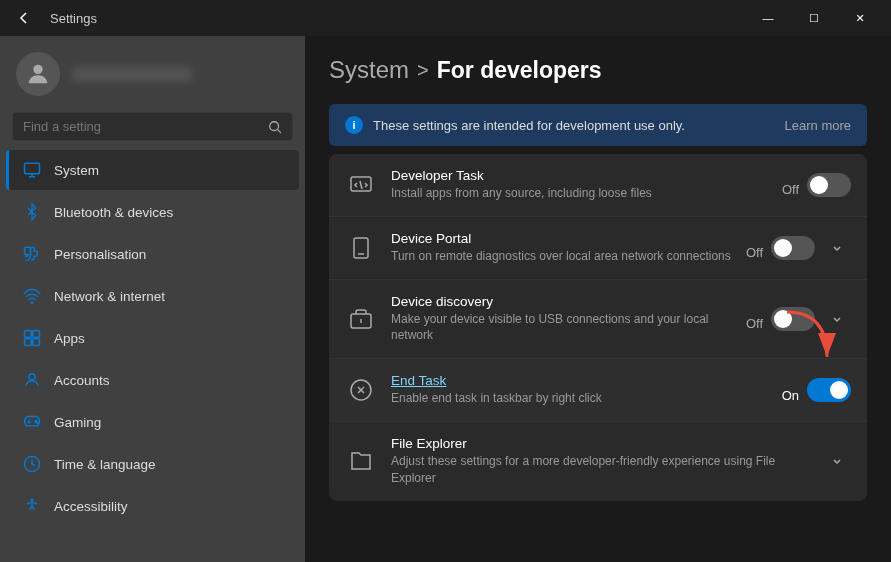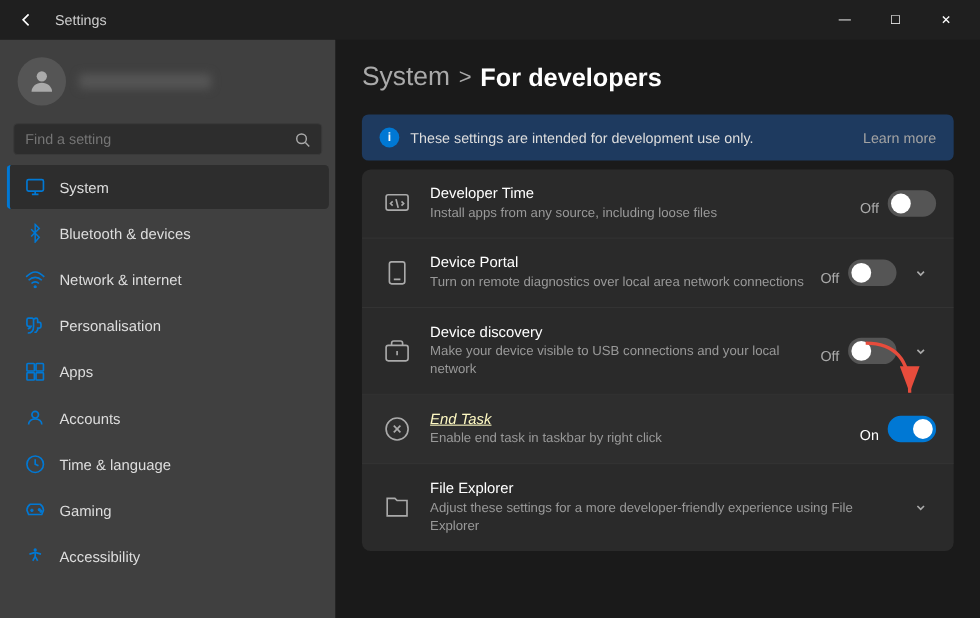"Developer Time" div.setting-title { text: Time -> Task }
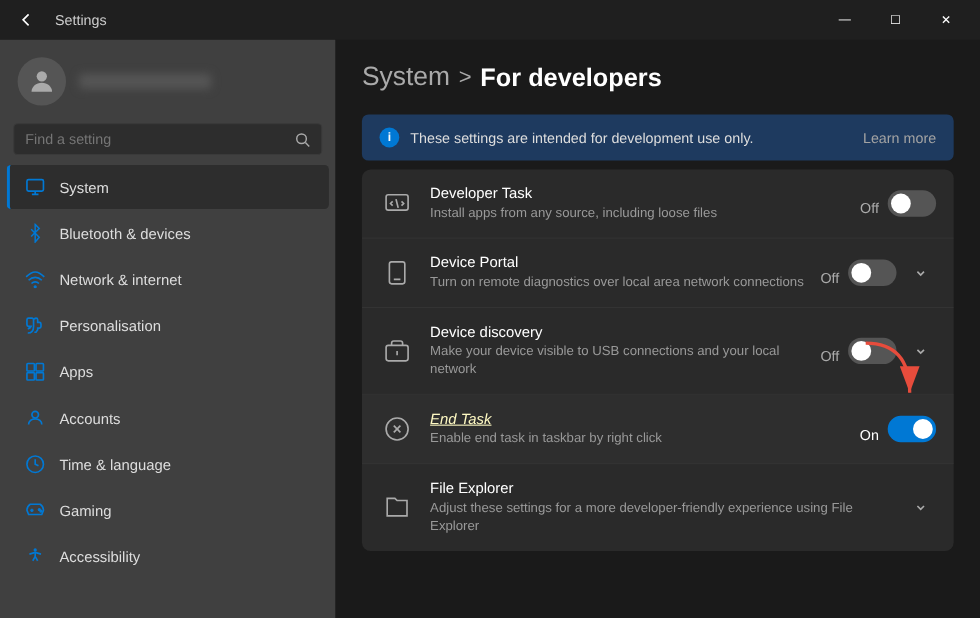"Network & internet" div.nav-item { order: before "Personalisation" -> after "Personalisation" }
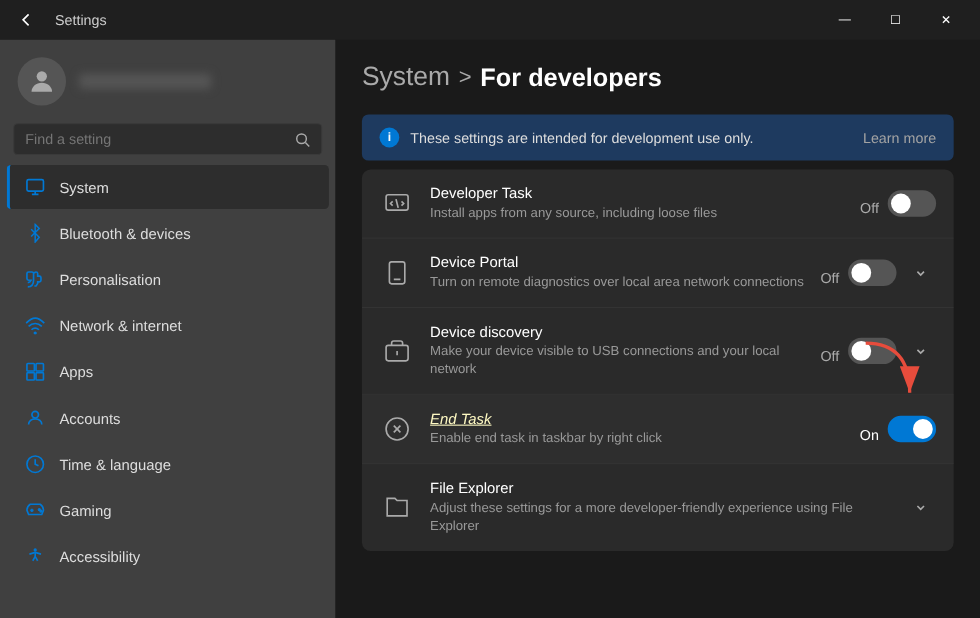"End Task" .setting-title.underlined { color: #fef9c3 -> #7dd3fc; font-style: italic -> none }
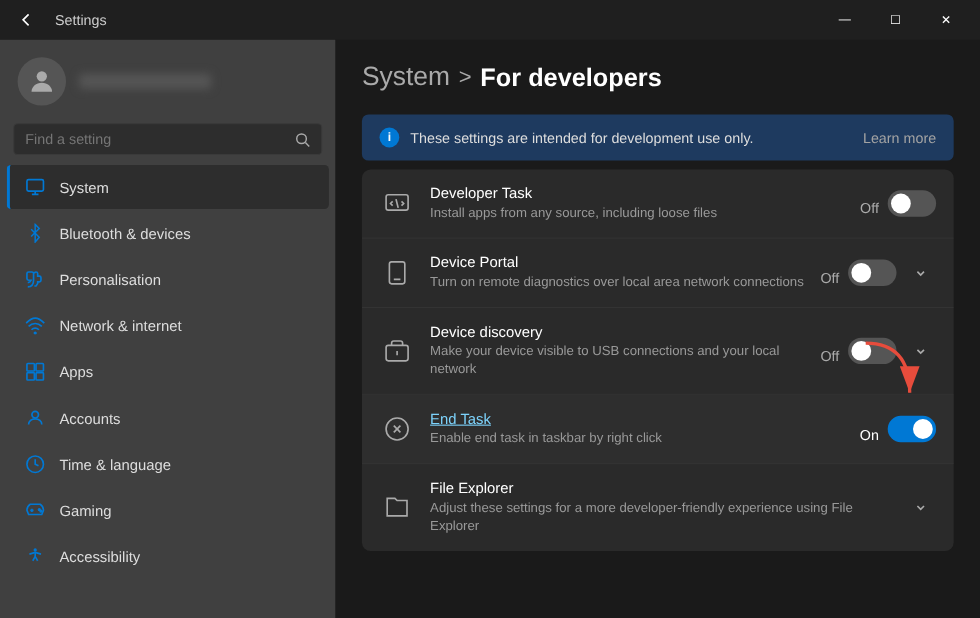"Time & language" div.nav-item { order: before "Gaming" -> after "Gaming" }
